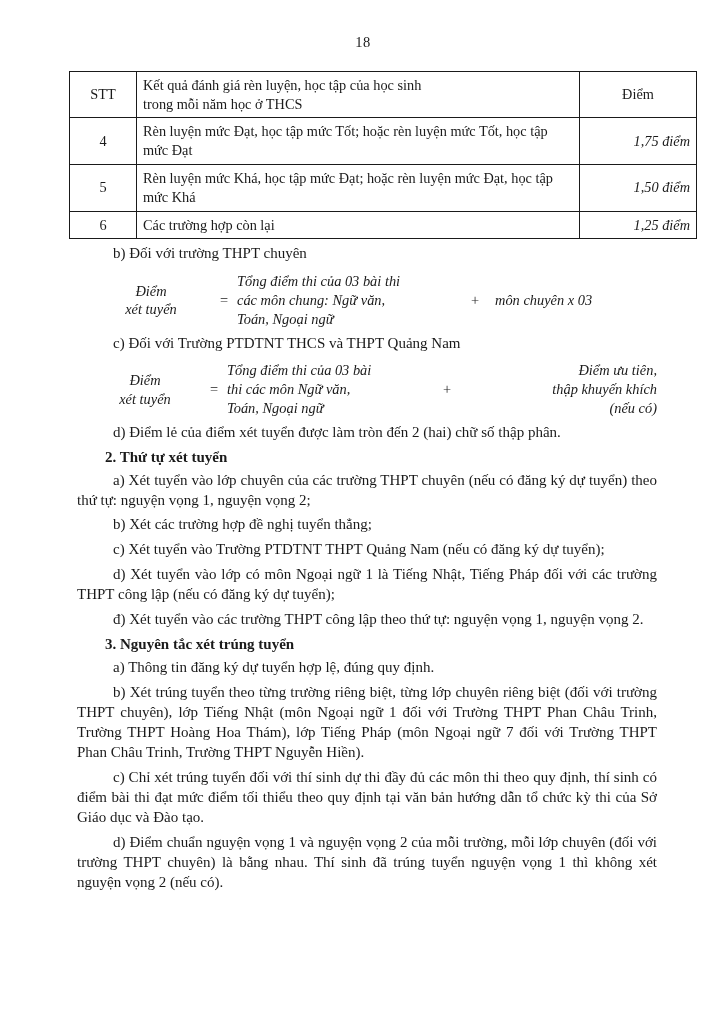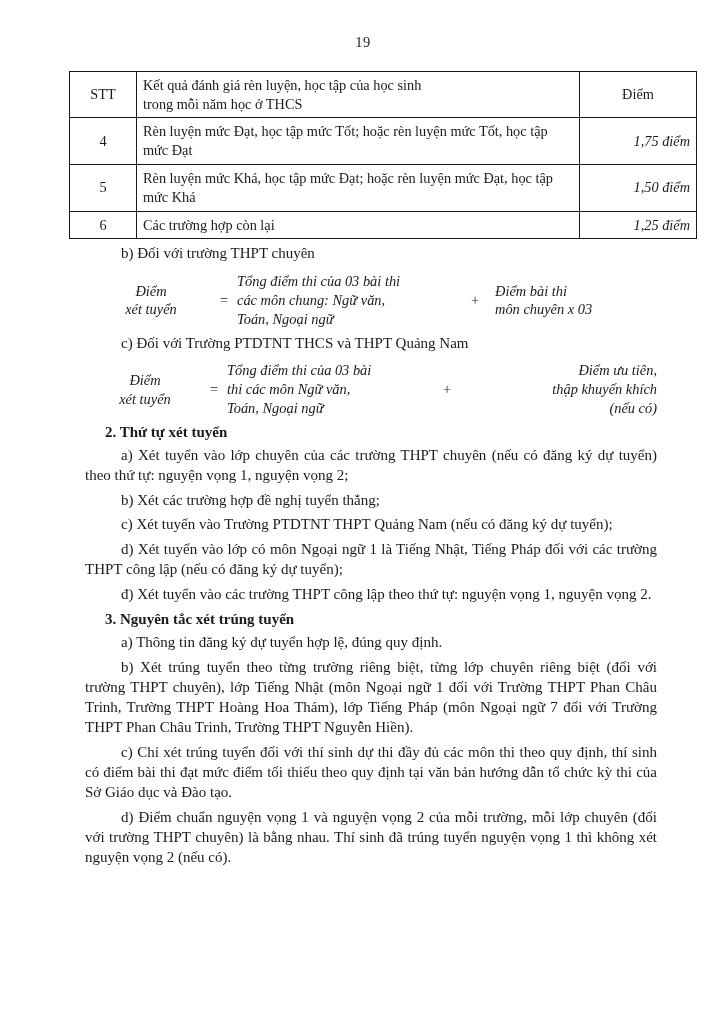"19" div.page-number { text: 19 -> 18 }
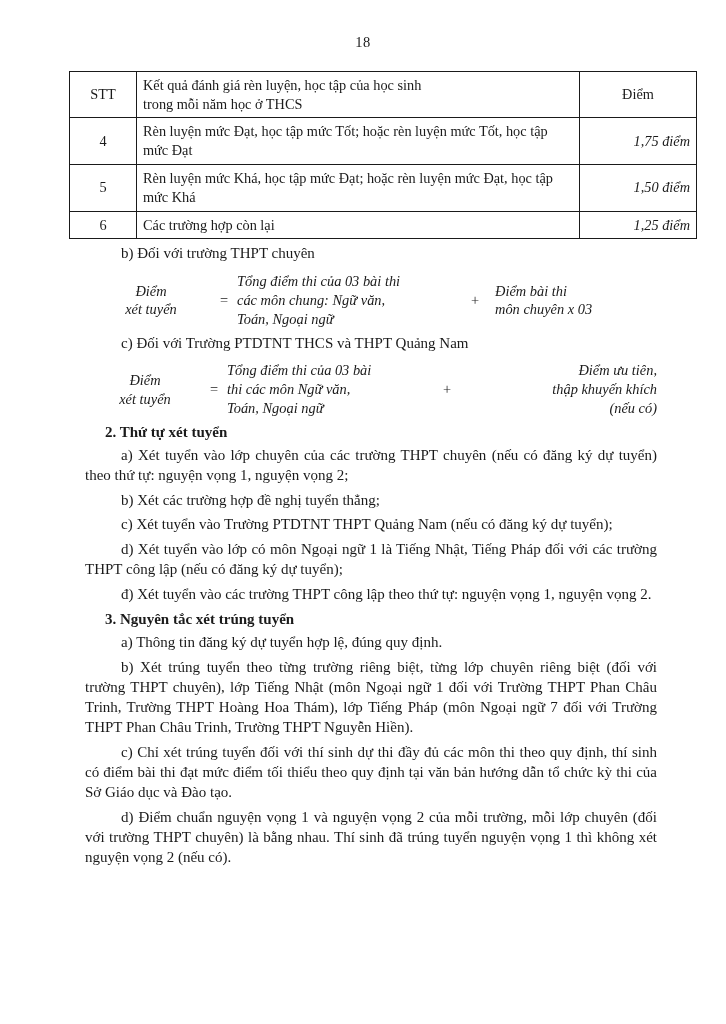"b) Đối với trường THPT" p.para { margin: 5px 0 0 16px -> 5px 0 0 8px }
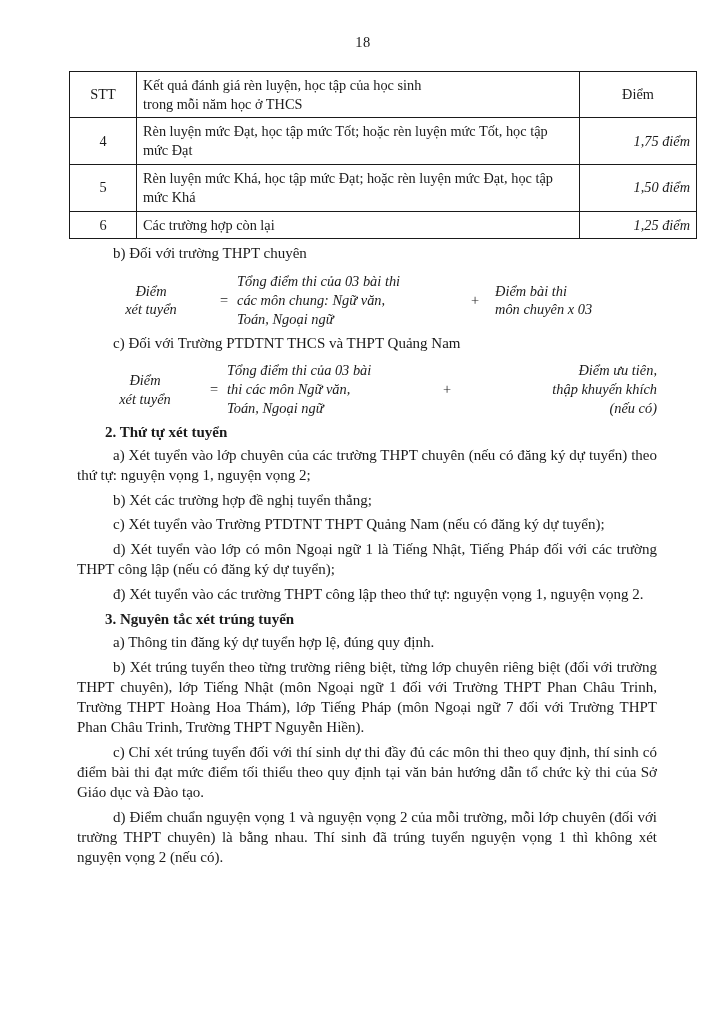"Điểm bài thi" span.f-line { html: <span>Điểm bài thi</span> -> none }
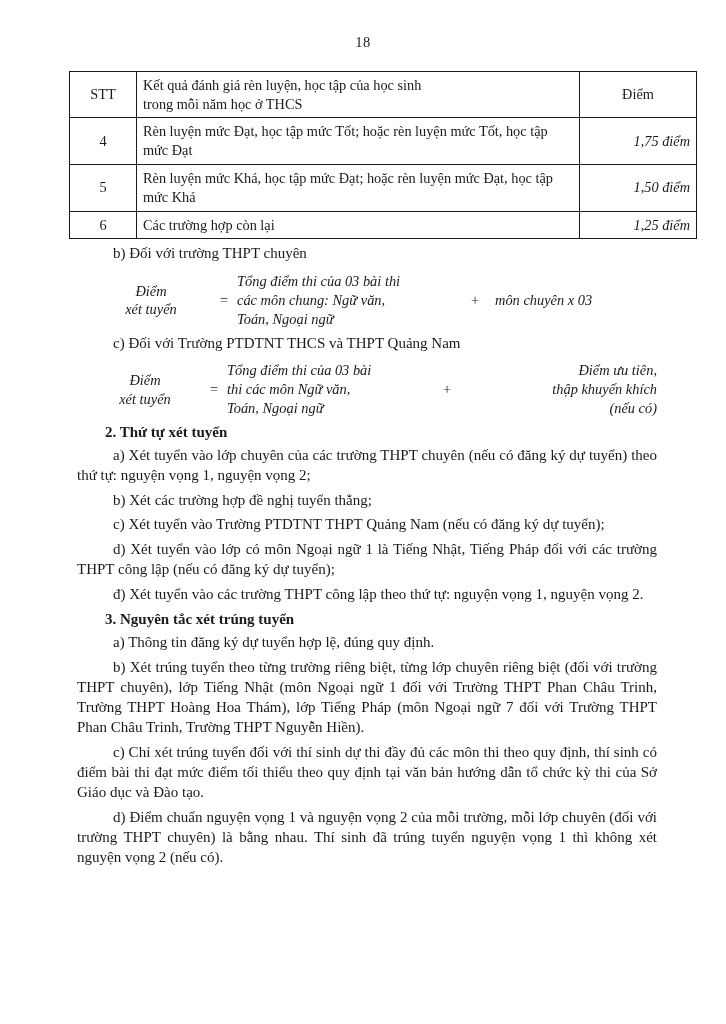"d) Điểm lẻ của điểm" p.para { html: none -> <p>d) Điểm lẻ của điểm xét tuyển được làm tròn đến 2 (hai) chữ số thập phân.</p> }
